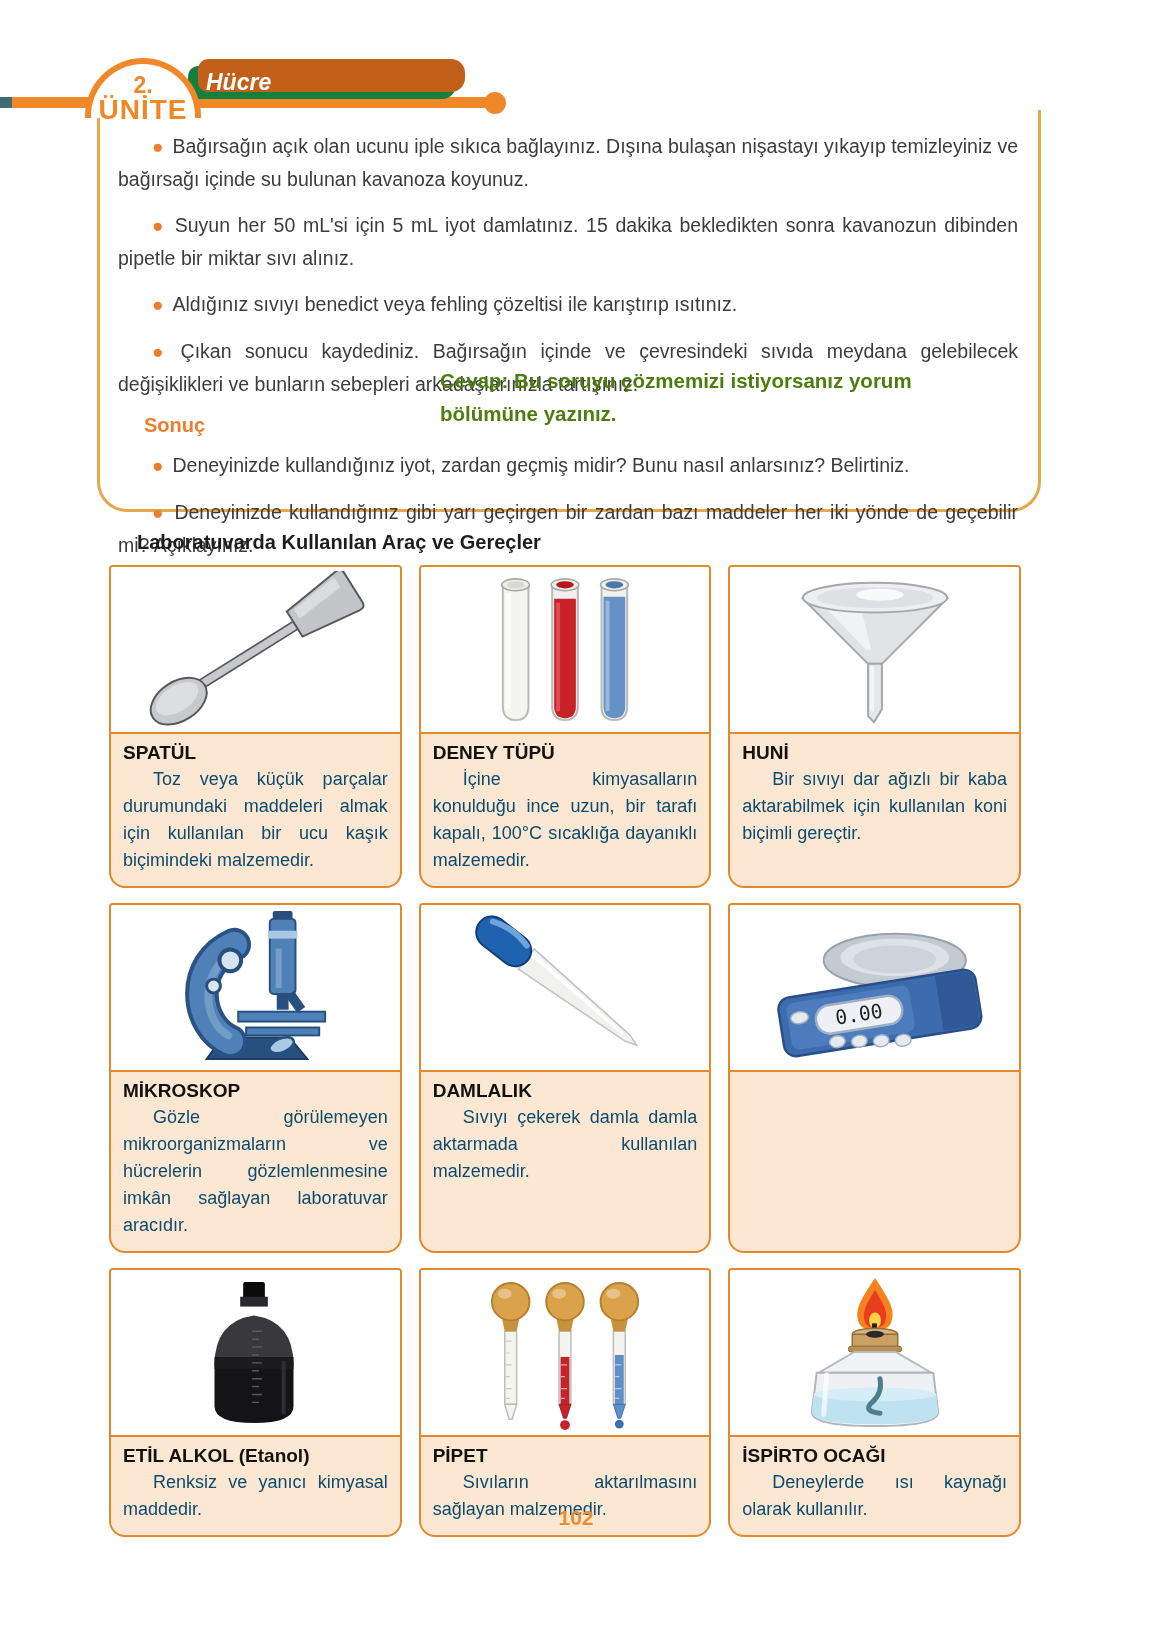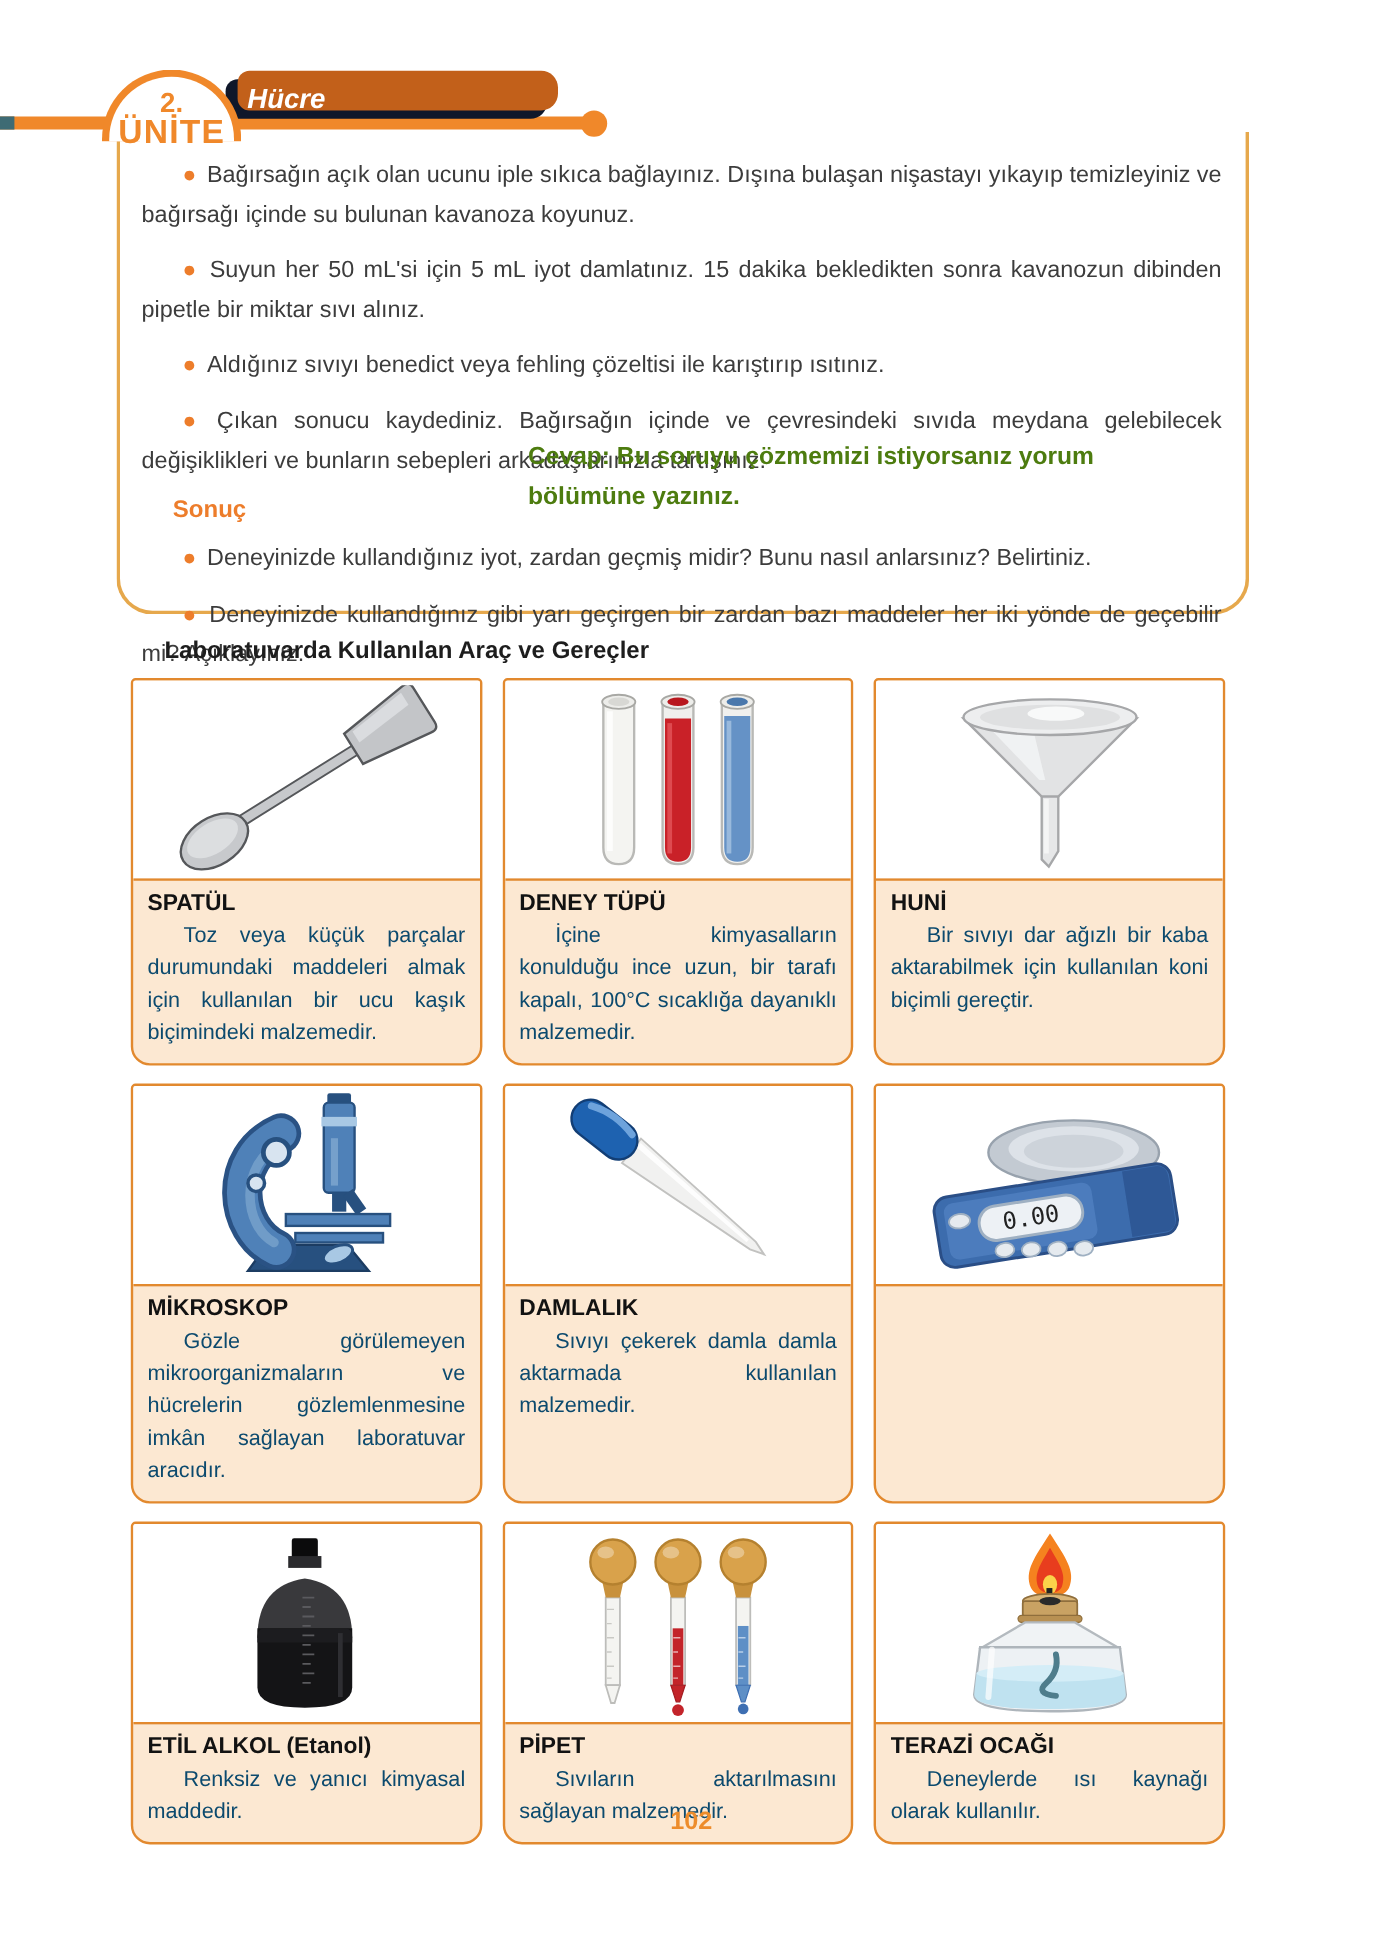"Hücre" .hdr-tab { background: #0f172a -> #15803d }
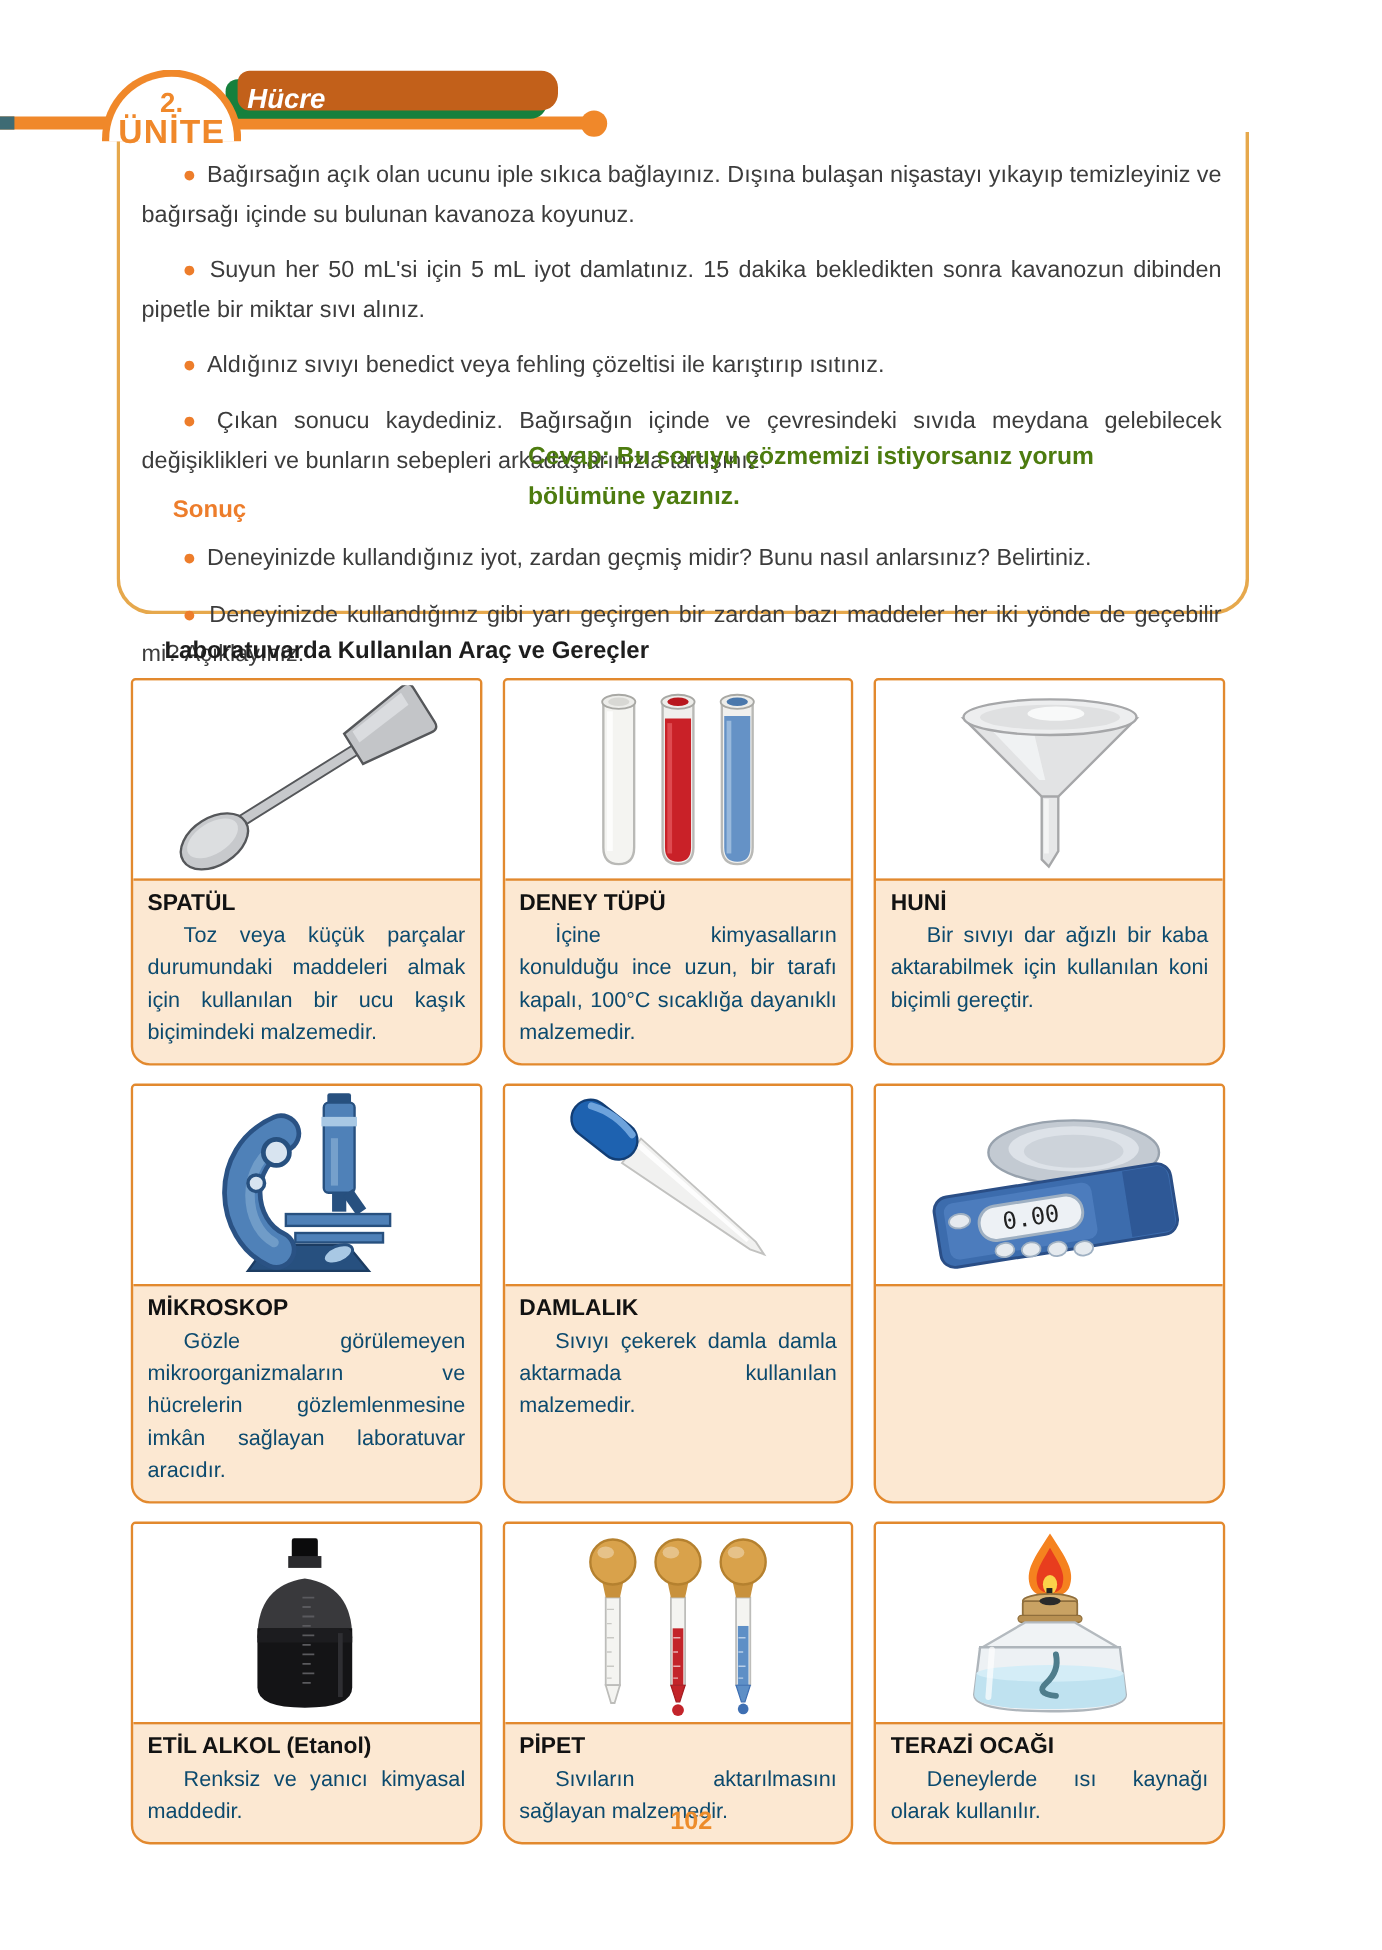"TERAZİ OCAĞI" div.card-title { text: TERAZİ -> İSPİRTO }
